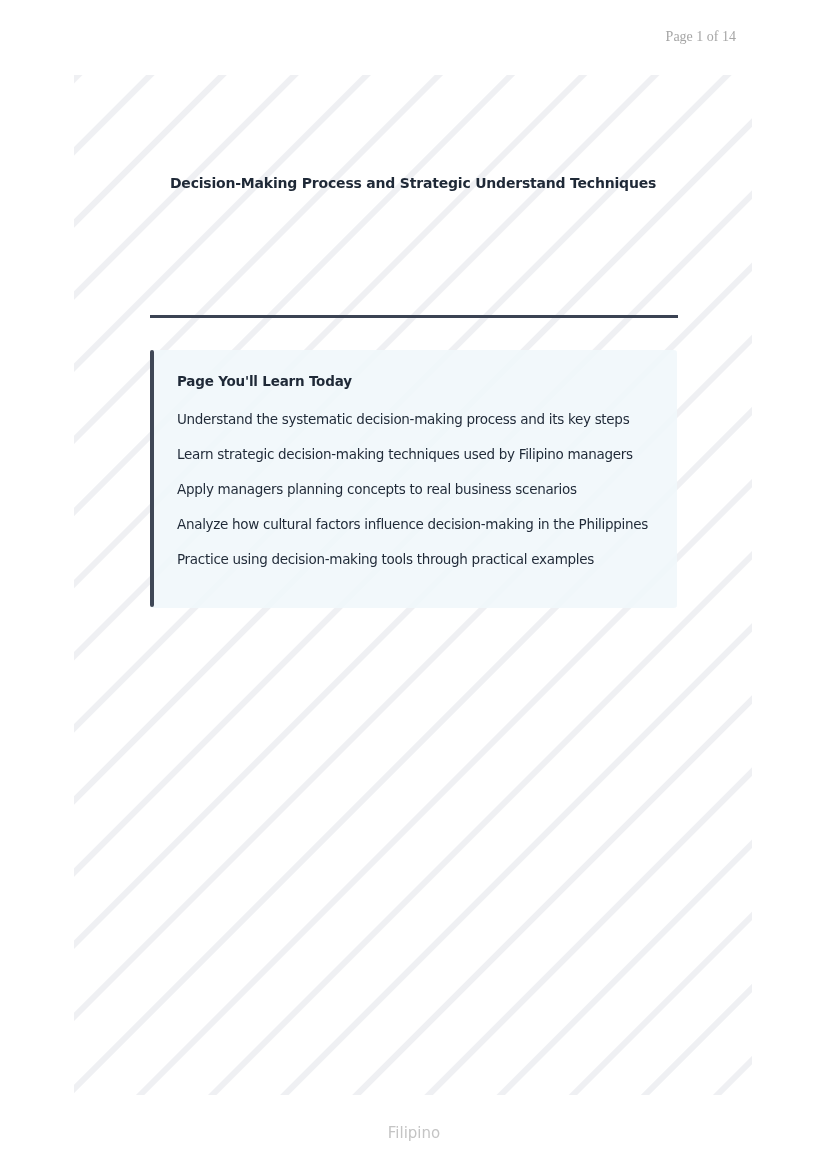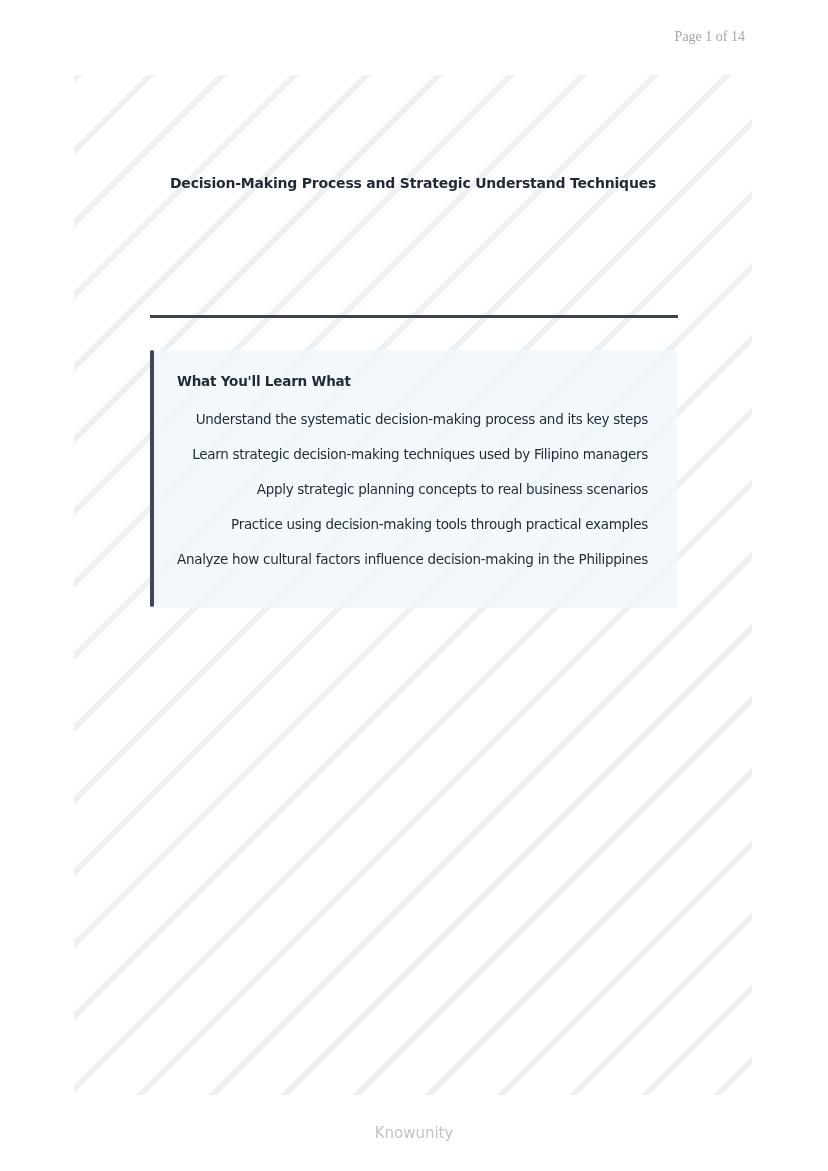"Page 1 of 14" .page-number { right: 83px -> 92px }
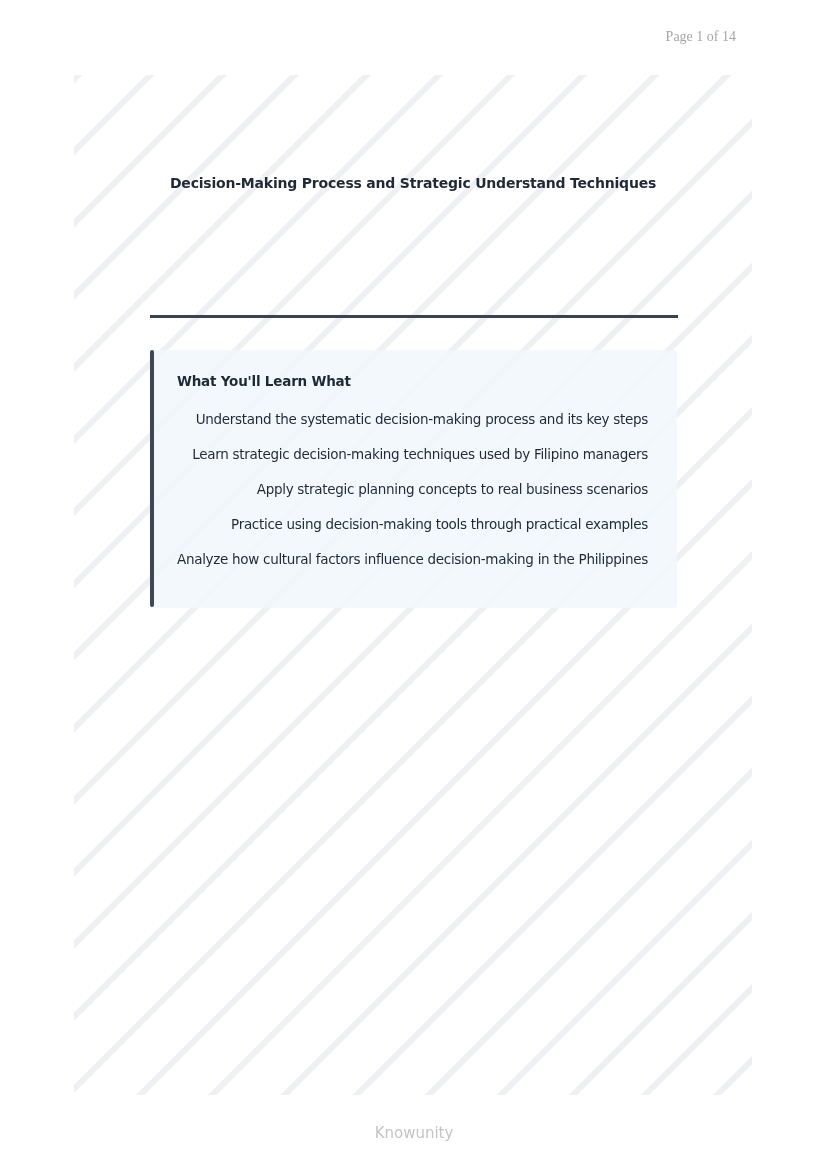"What You'll Learn What" div.objectives-heading { text: What You'll Learn What -> Page You'll Learn Today }
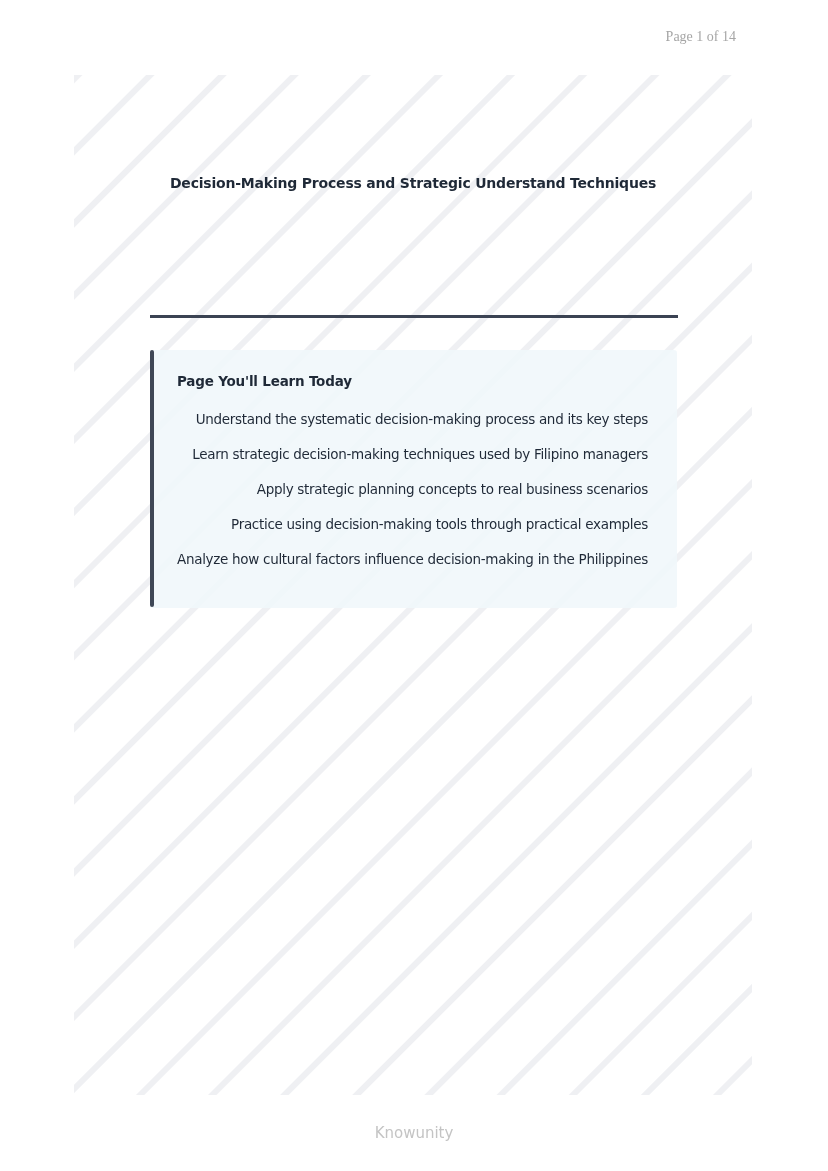"Understand the systematic" .objectives-list li { text-align: right -> none }
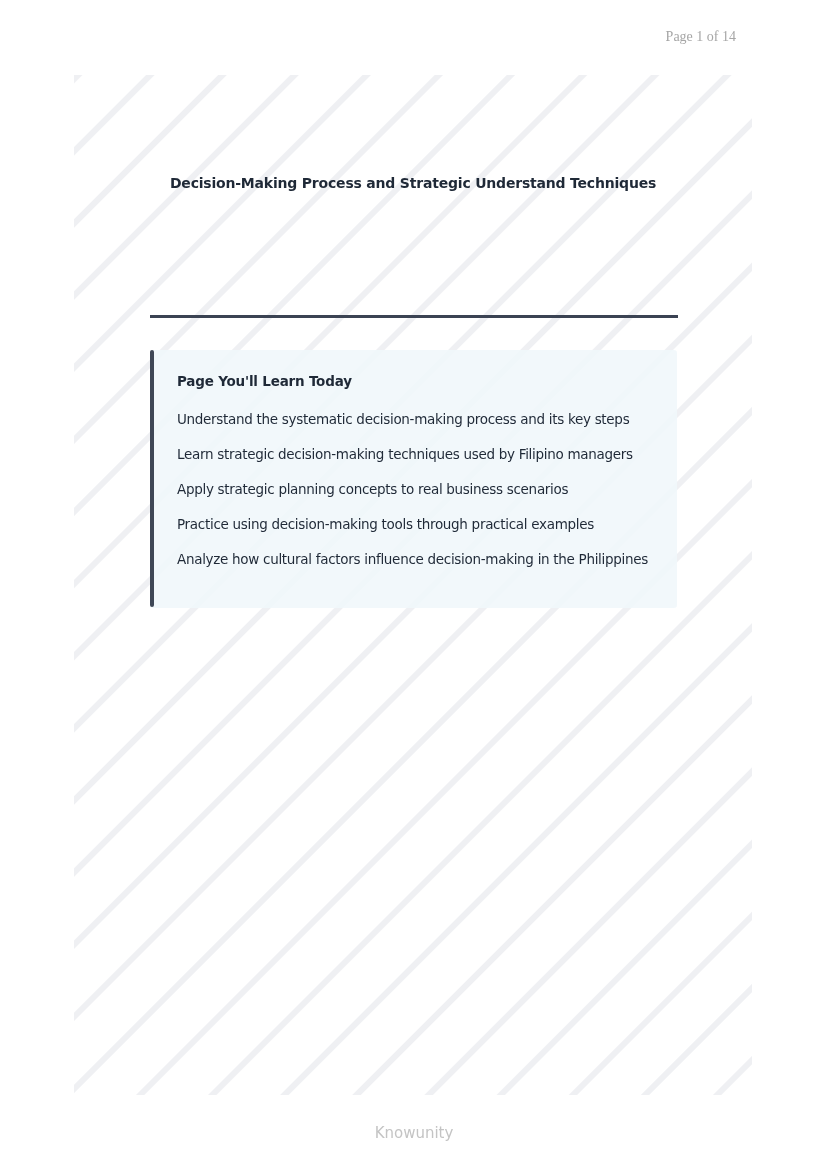"Apply strategic planning concepts to" li { text: strategic -> managers }
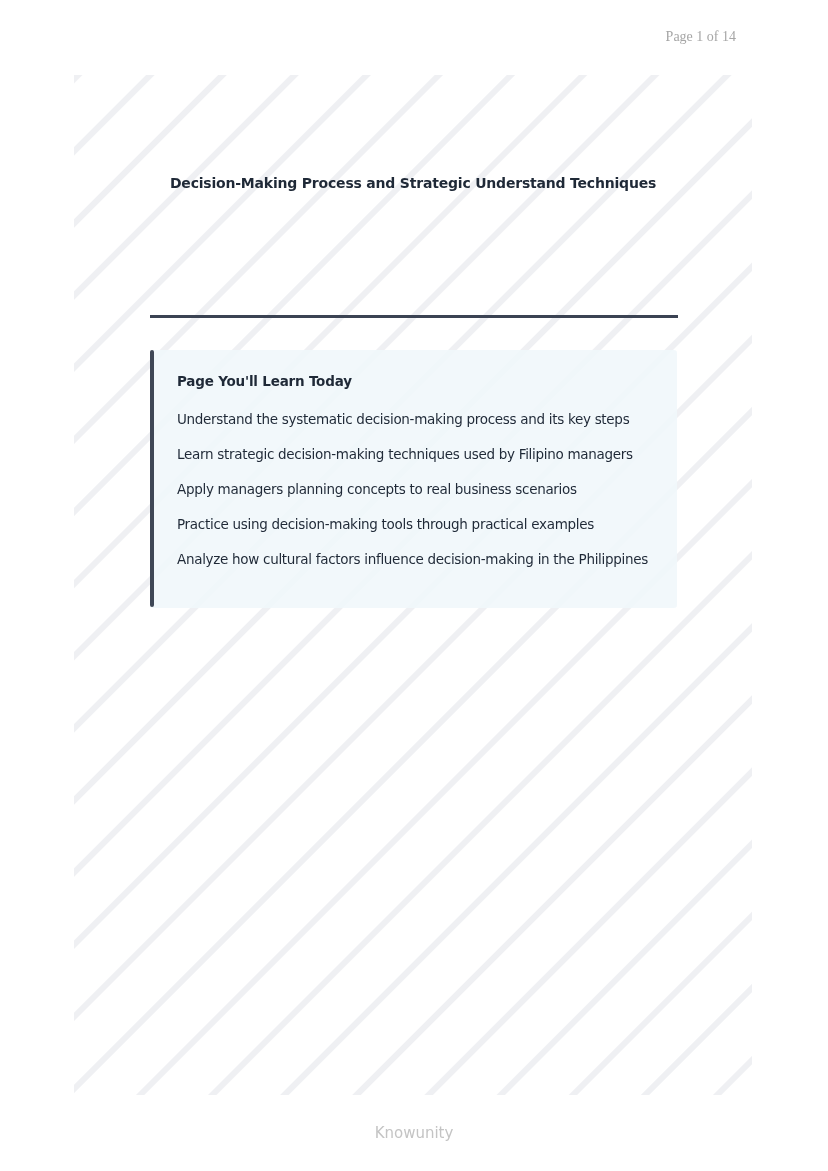"Practice using decision-making tools" li { order: before "Analyze how cultural factors influence" -> after "Analyze how cultural factors influence" }
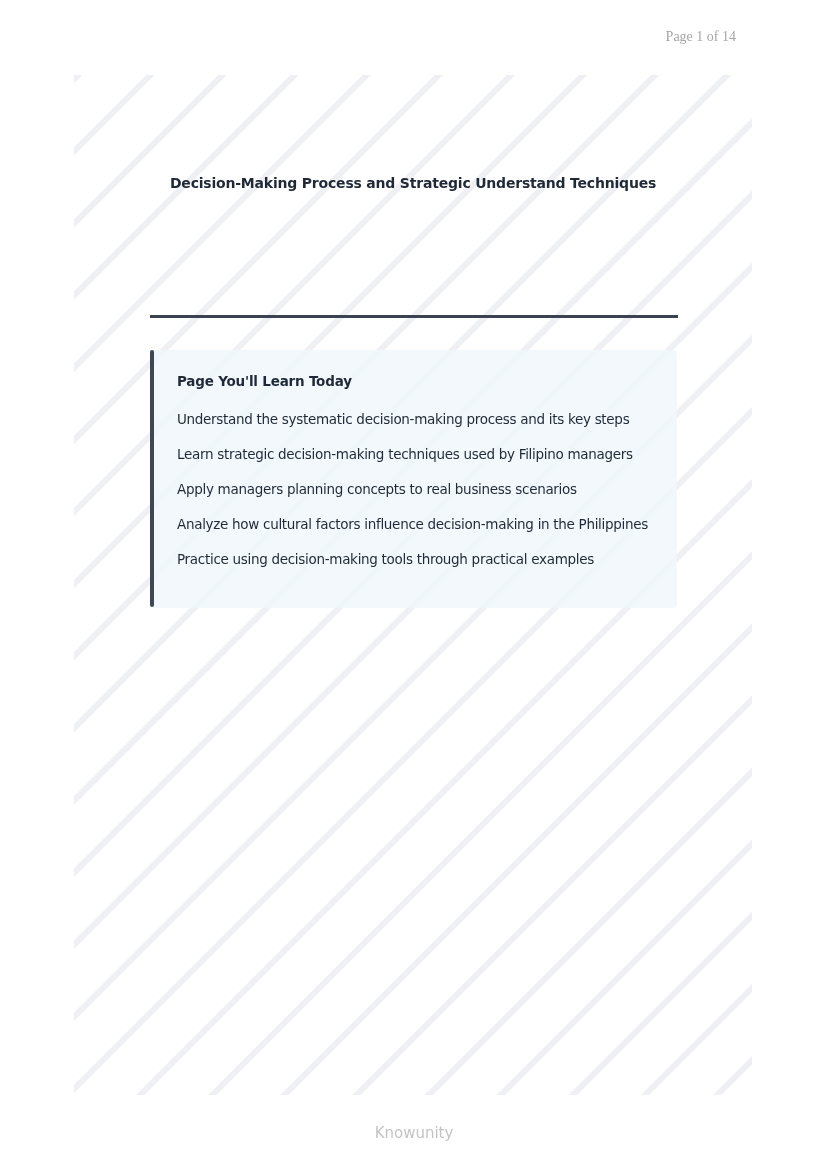"Knowunity" div.footer-brand { text: Knowunity -> Filipino }
